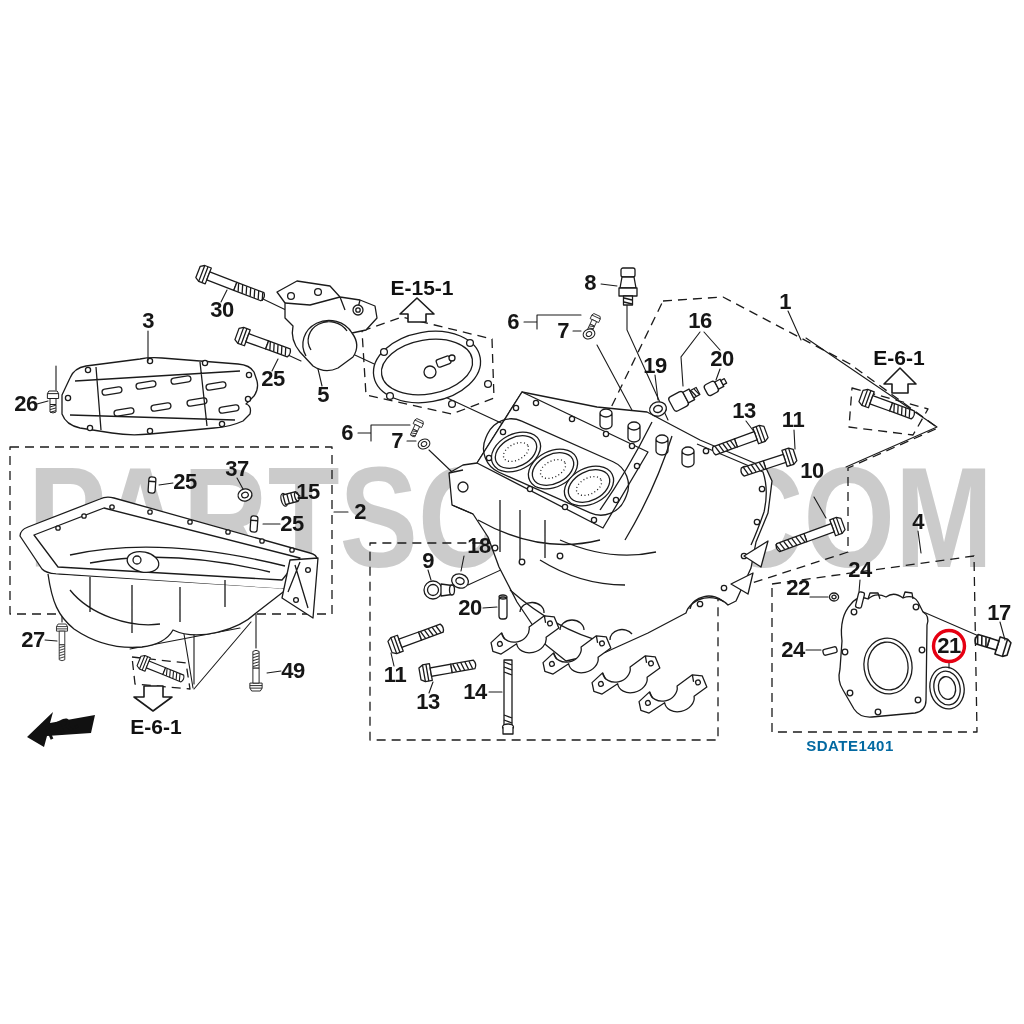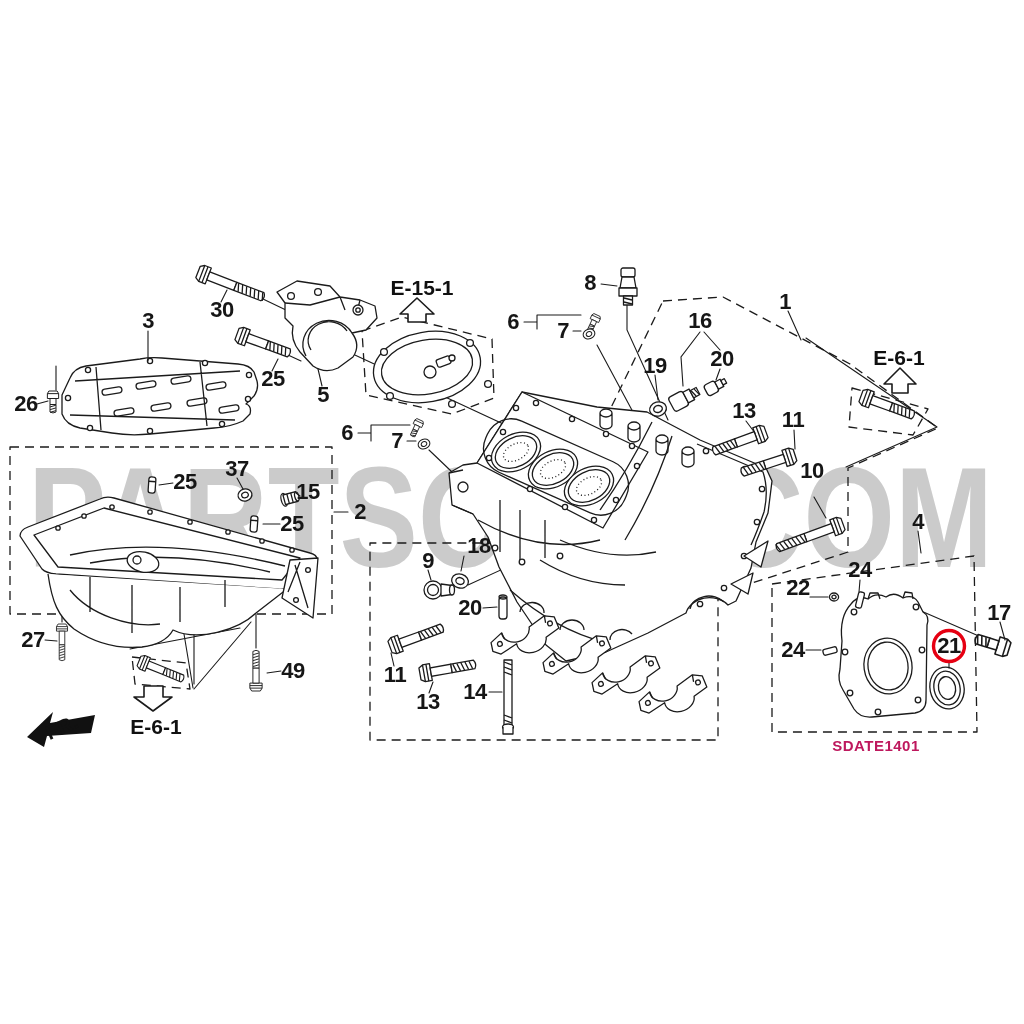"SDATE1401" .code { color: #be185d -> #0369a1; margin-left: 26px -> none }
